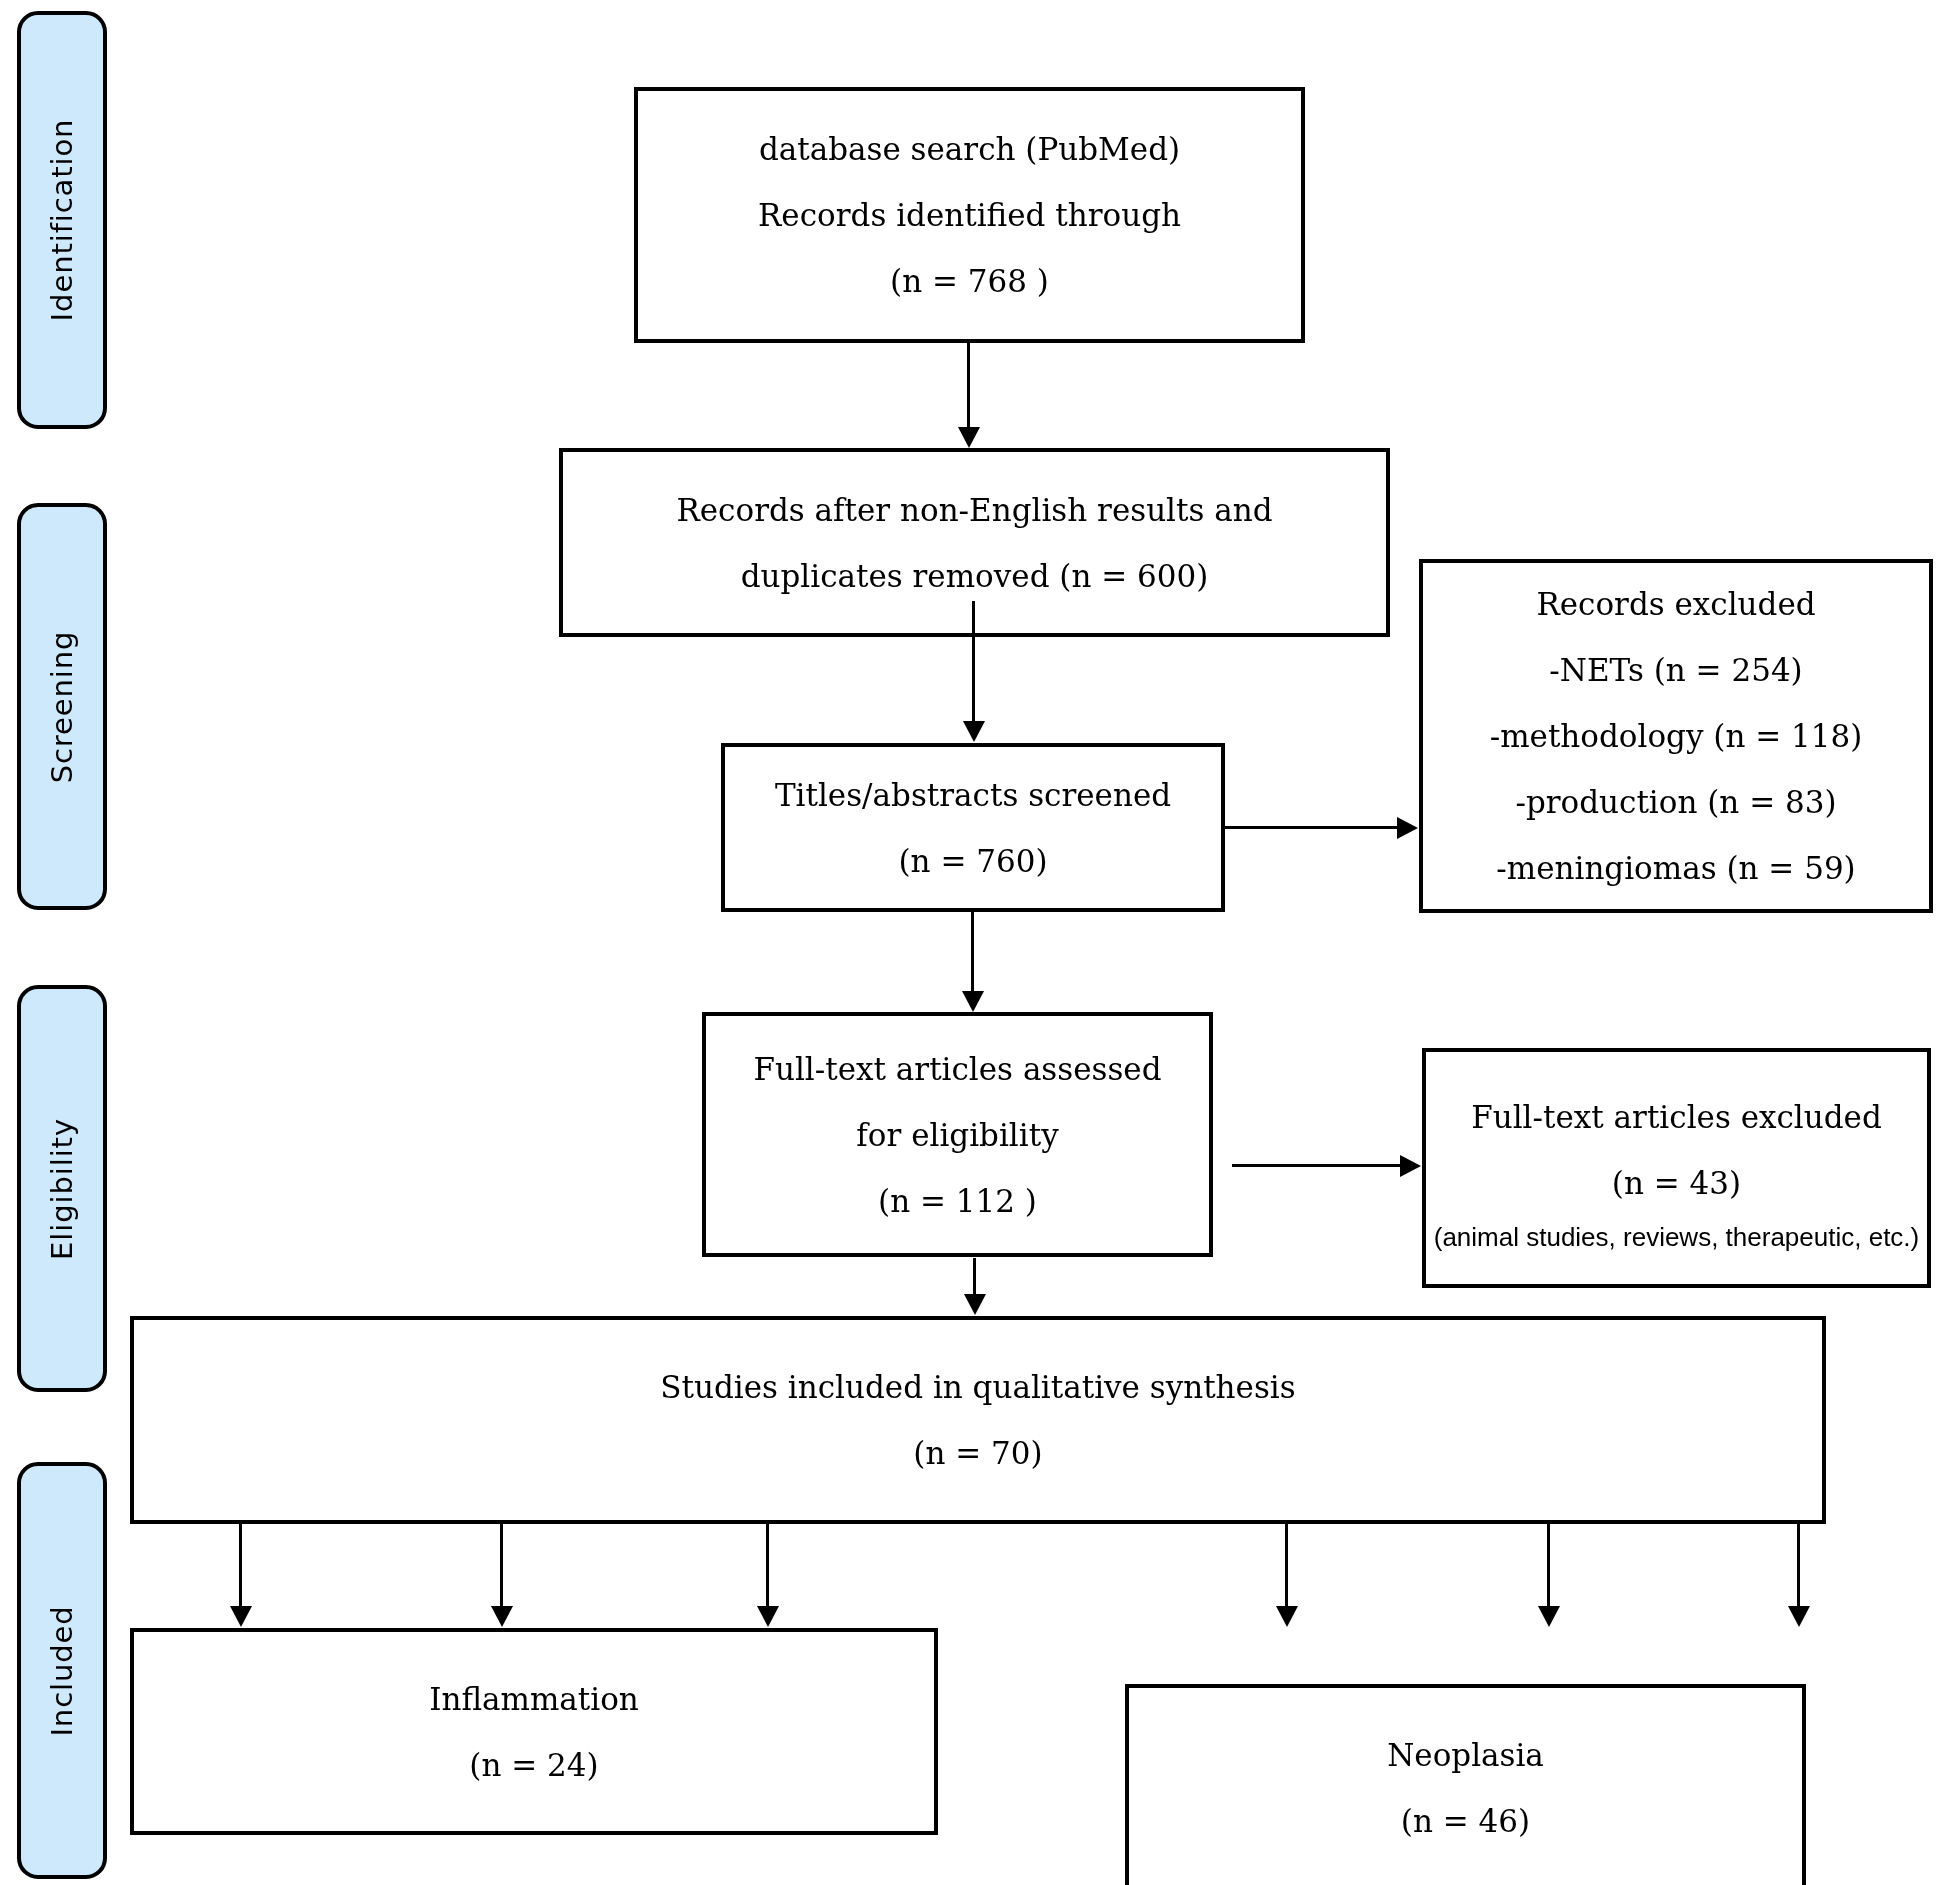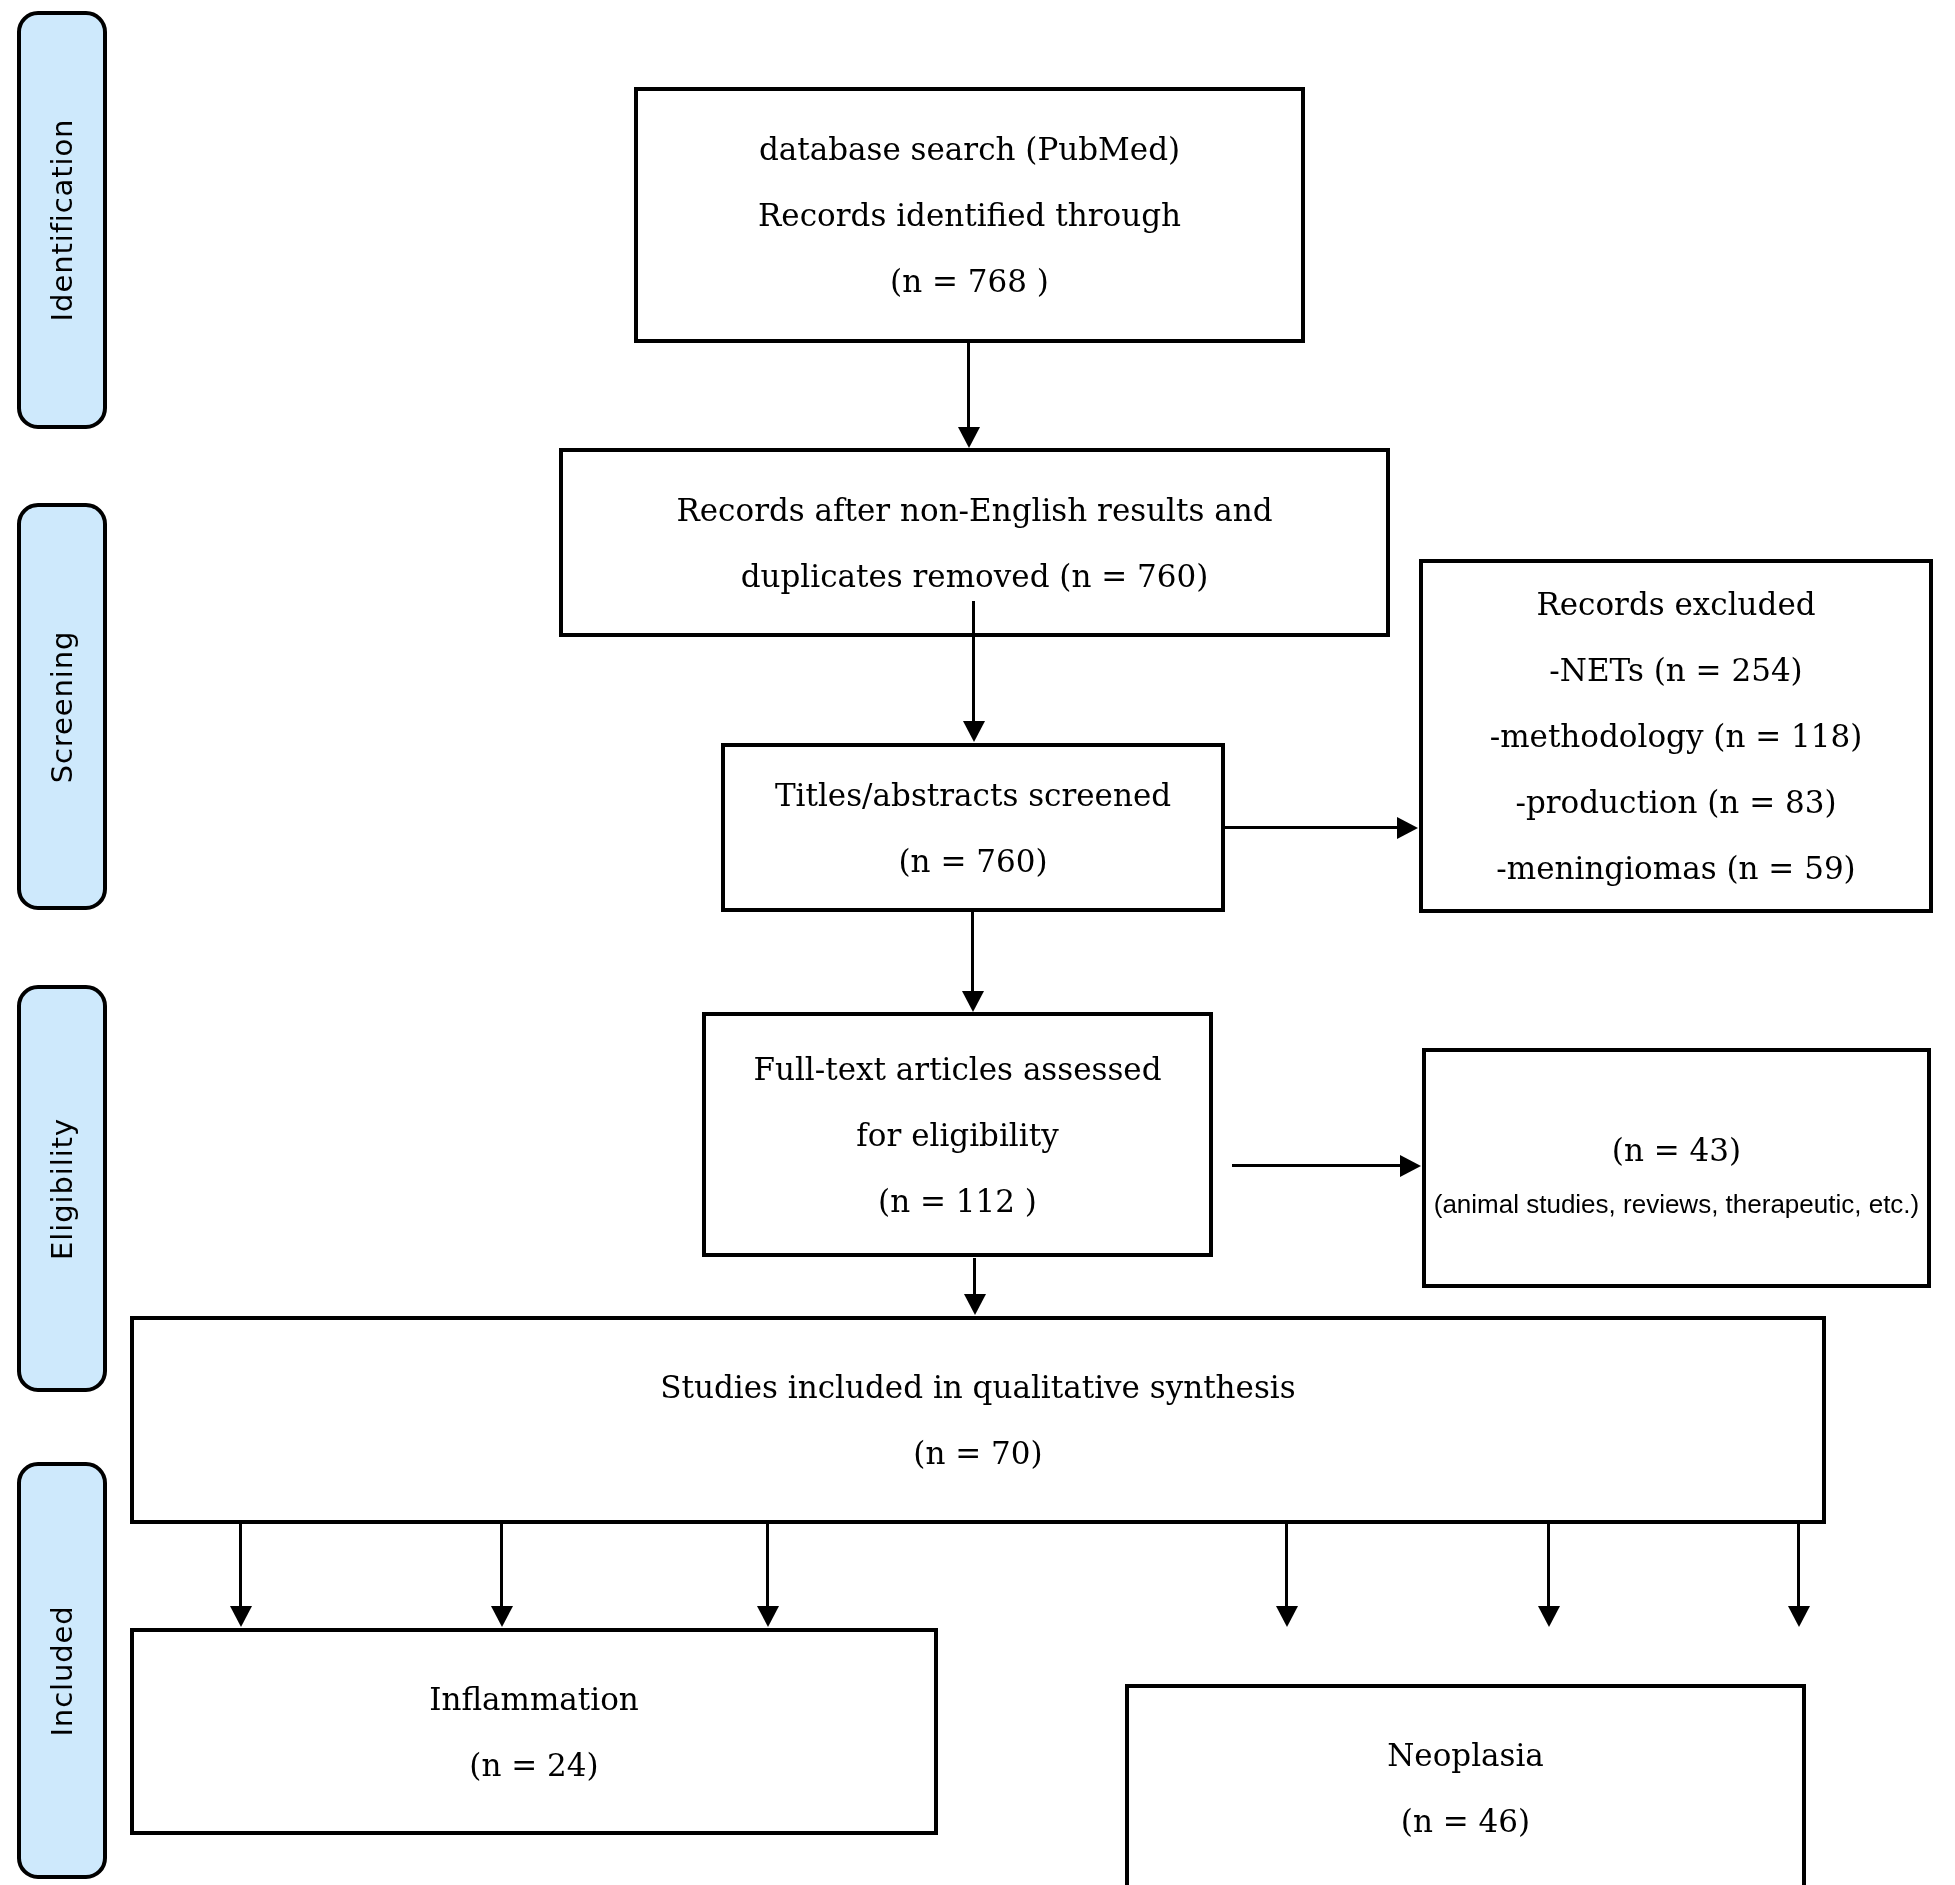"duplicates removed (n = 760)" div.line { text: 760 -> 600 }
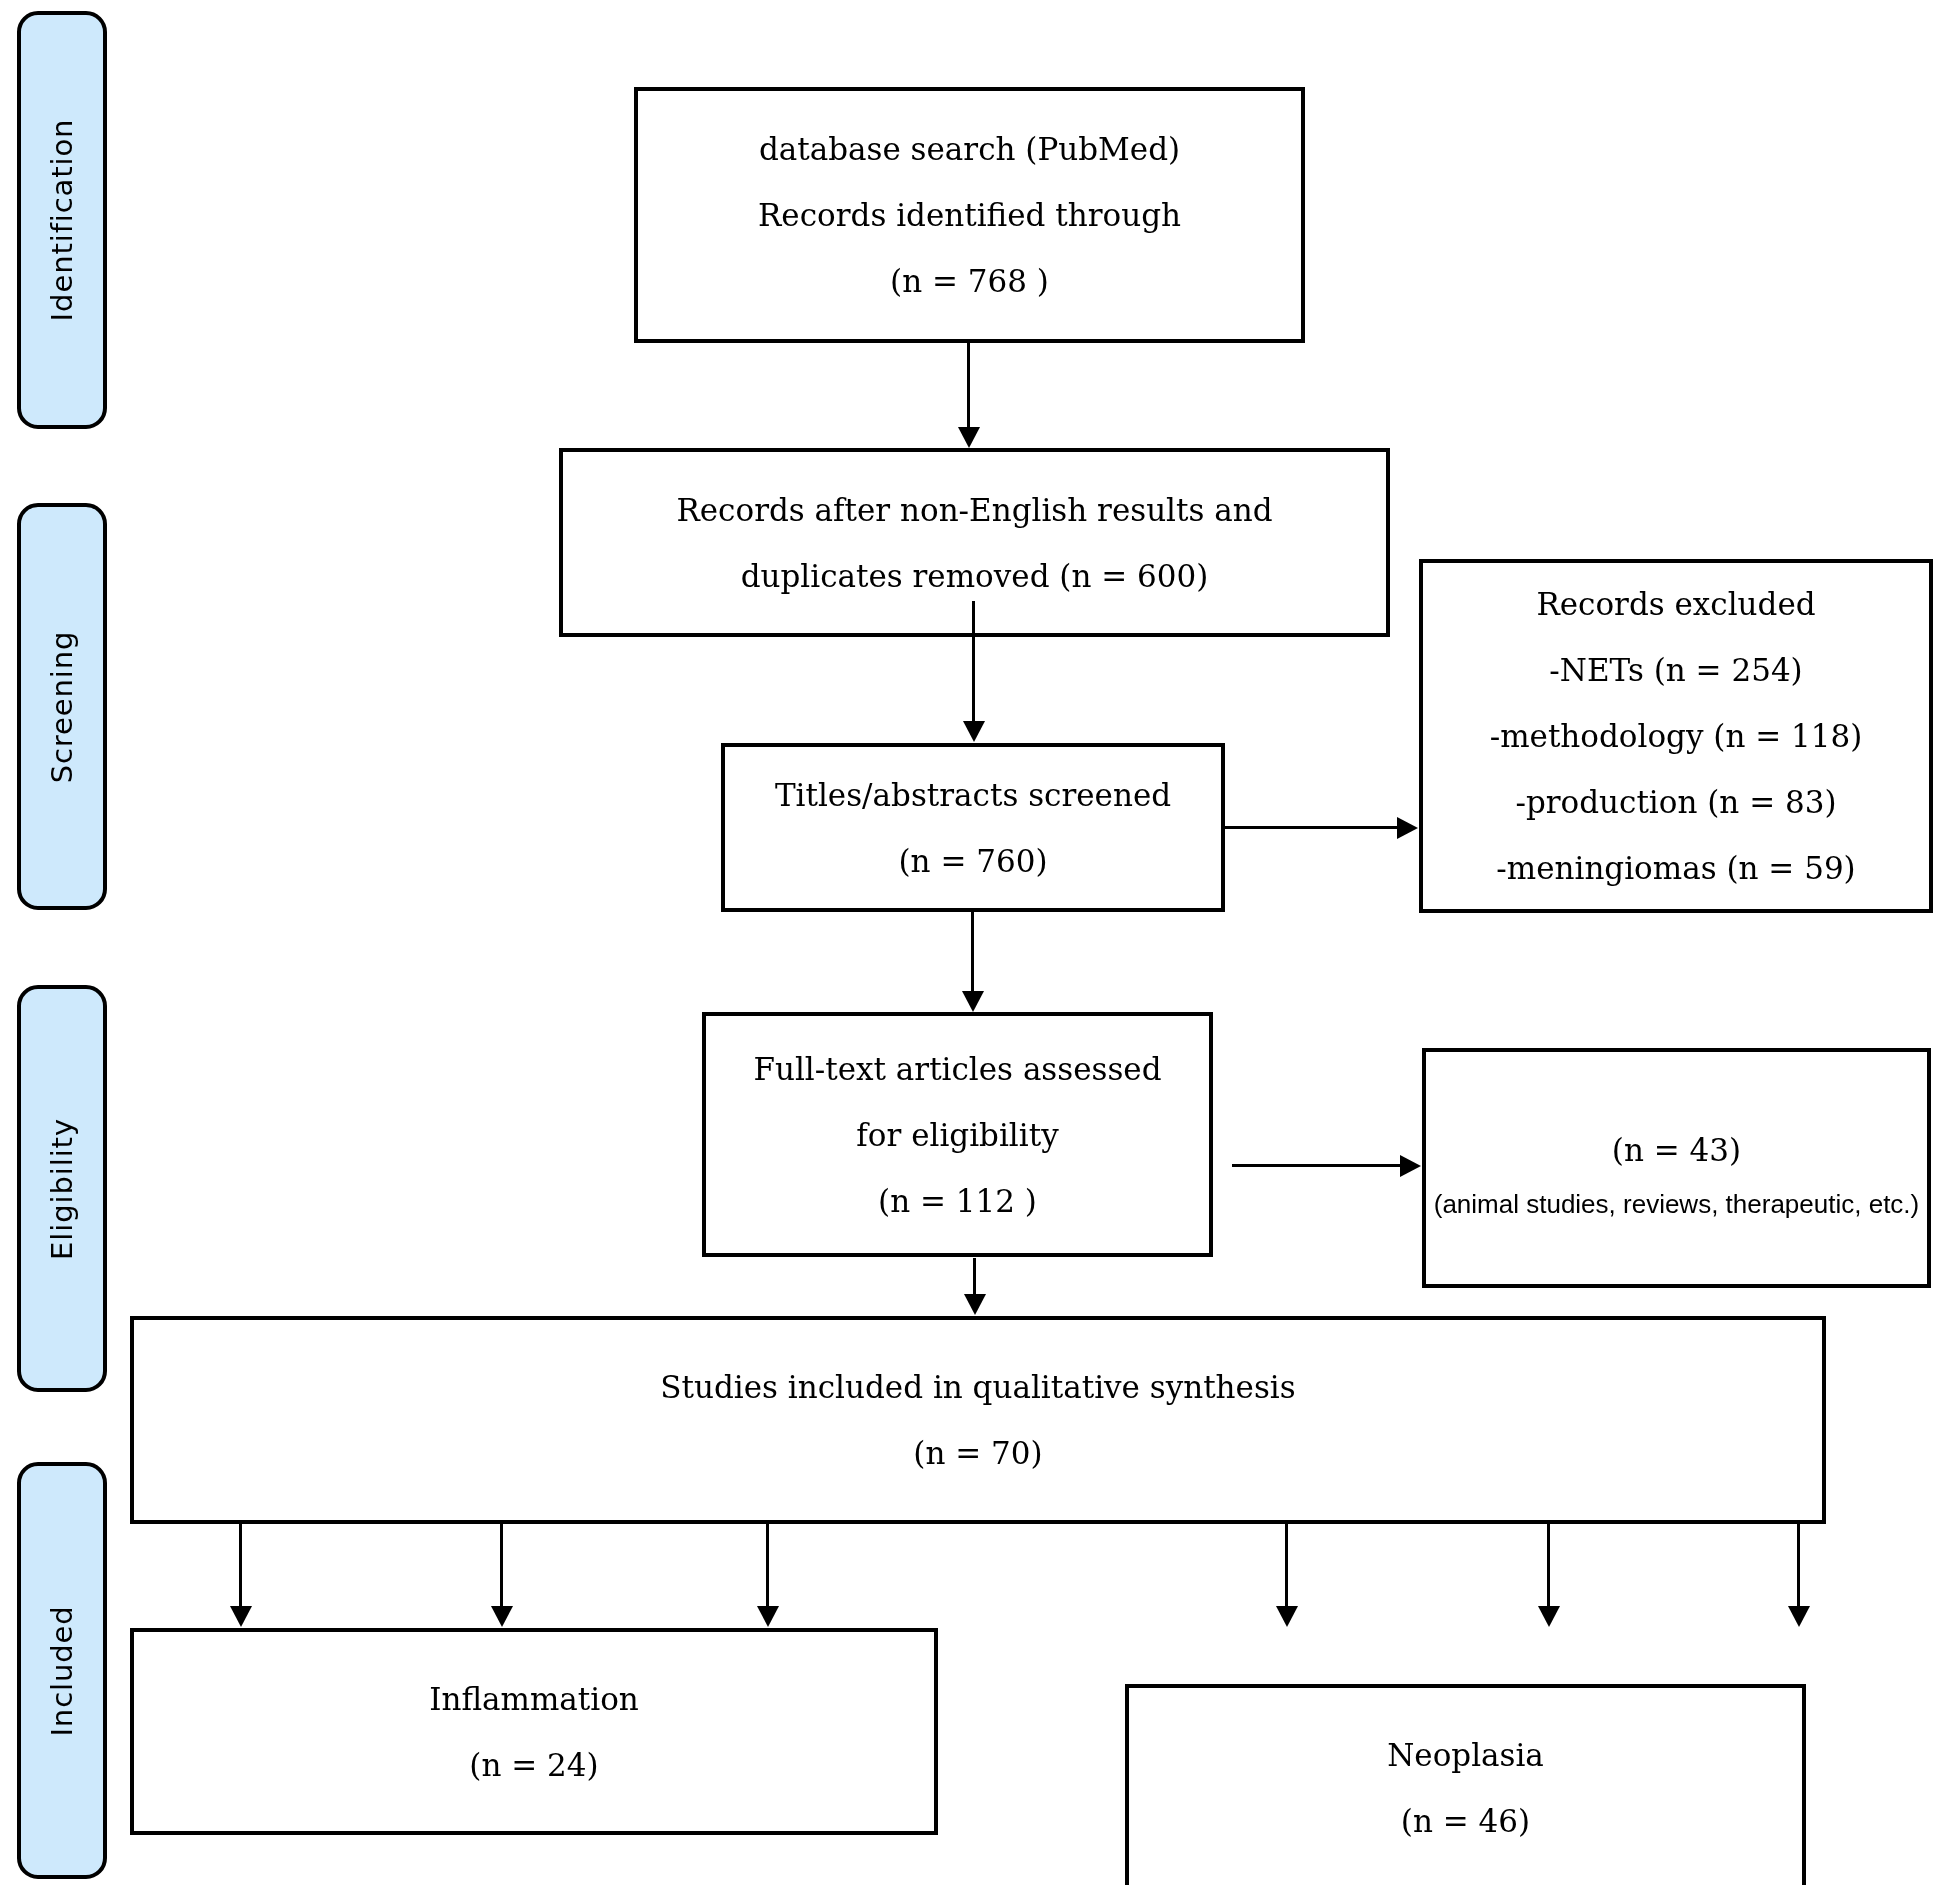"Full-text articles excluded" div.line { html: none -> <div>Full-text articles excluded</div> }
